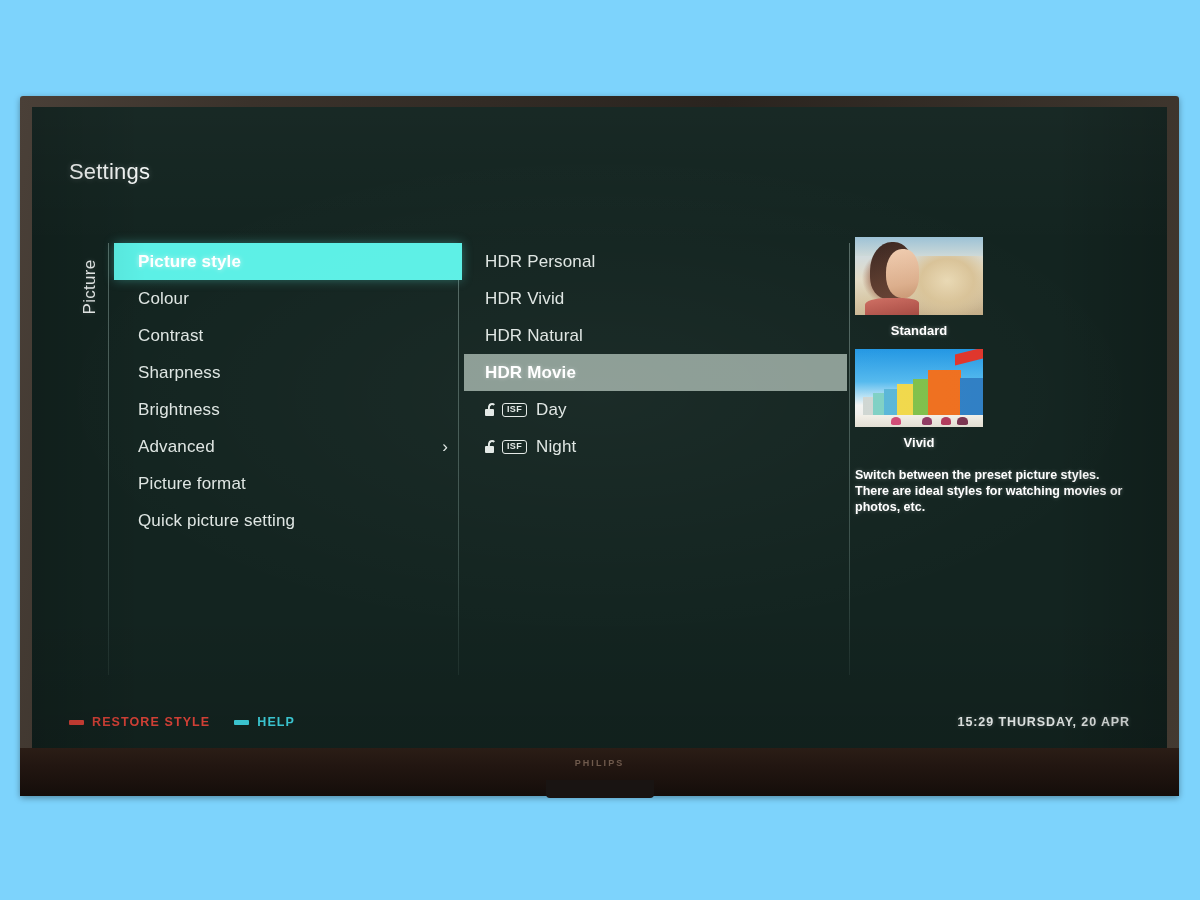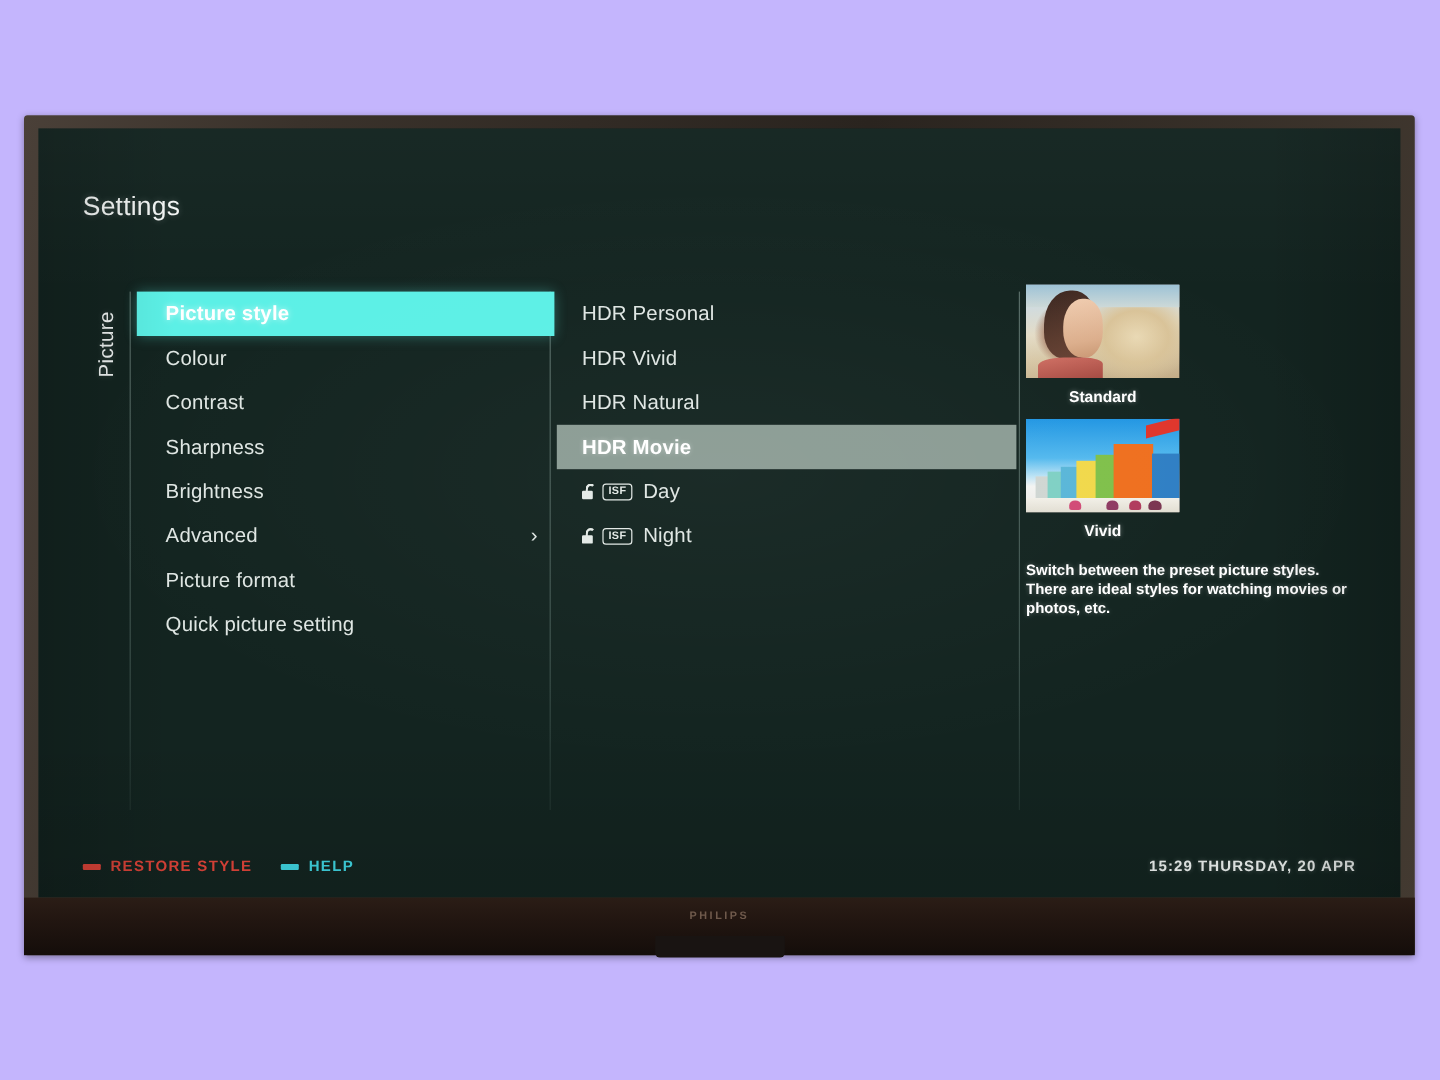"PHILIPS" #stage { background: #c4b5fd -> #7dd3fc }
